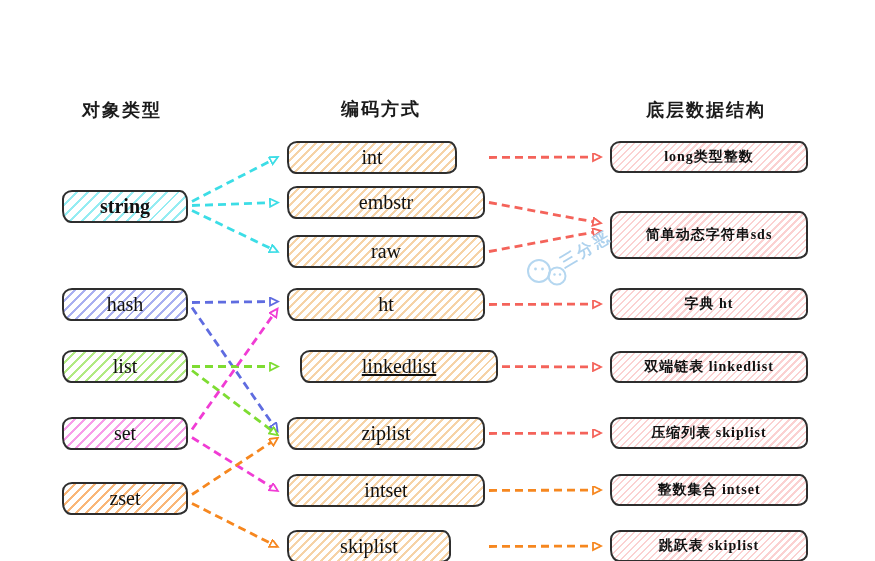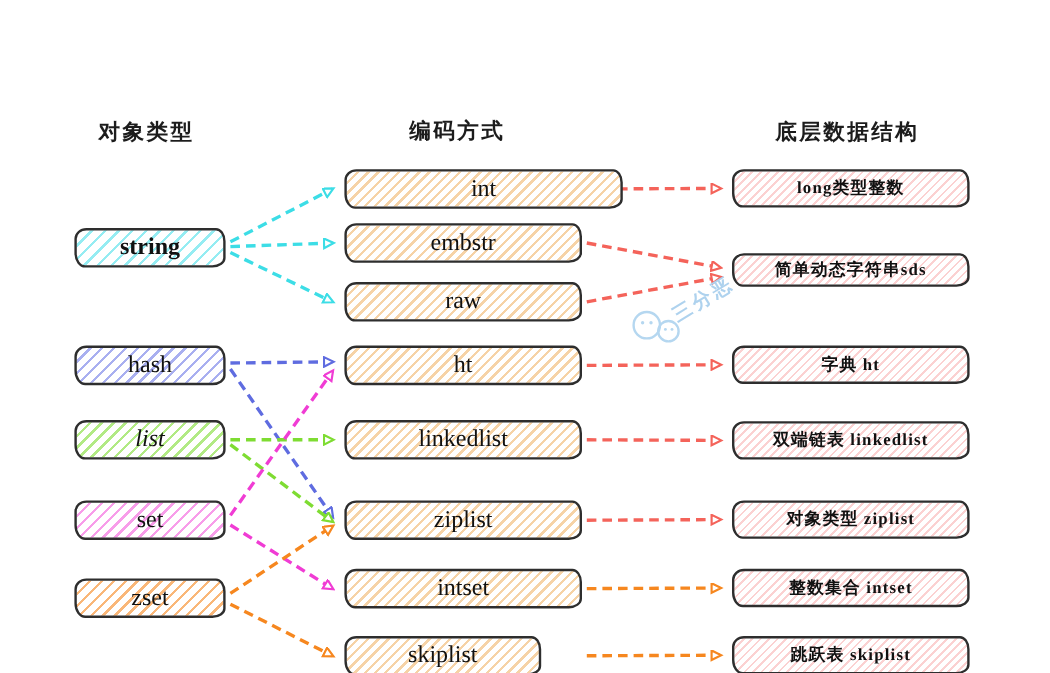"int" div.node { width: 232px -> 170px }
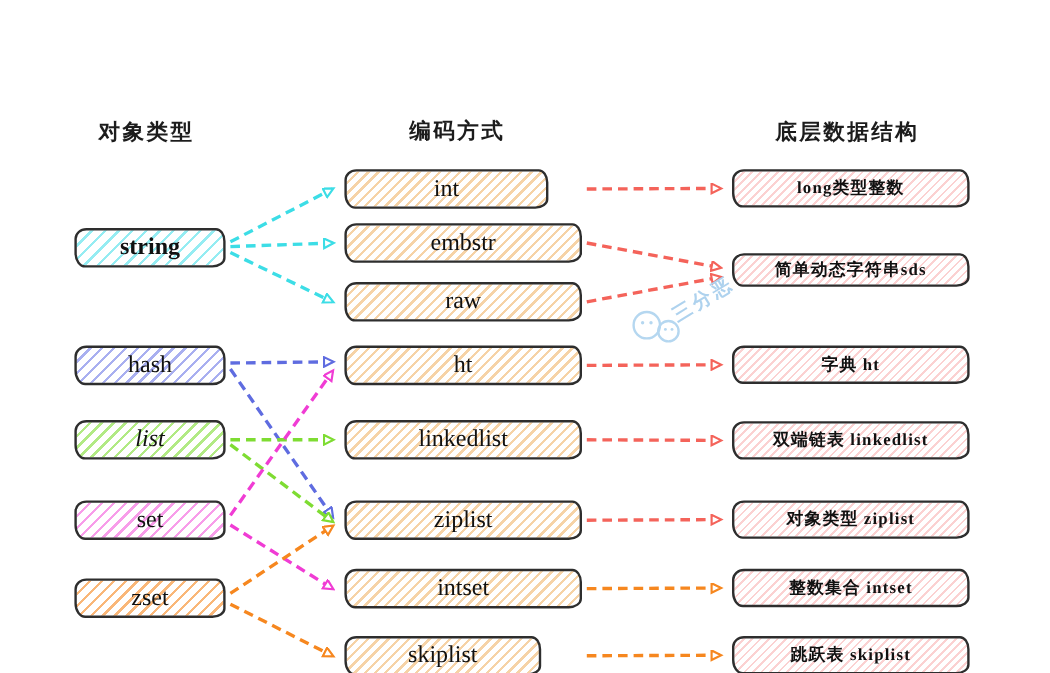"简单动态字符串sds" div.node { height: 28px -> 48px }
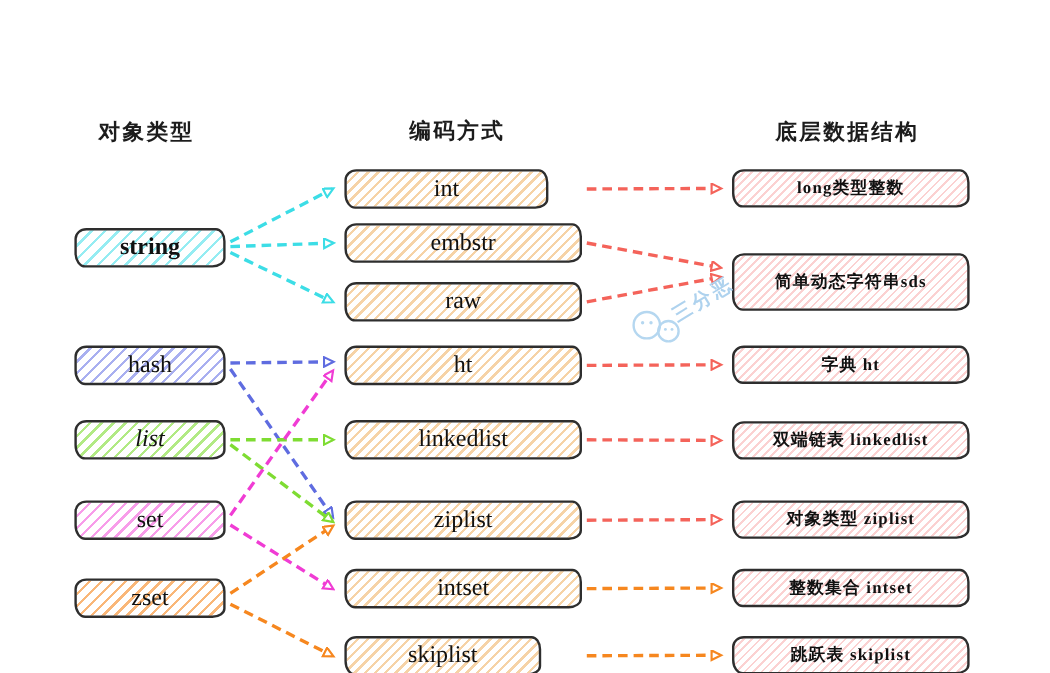"list" div.node { font-style: italic -> none }
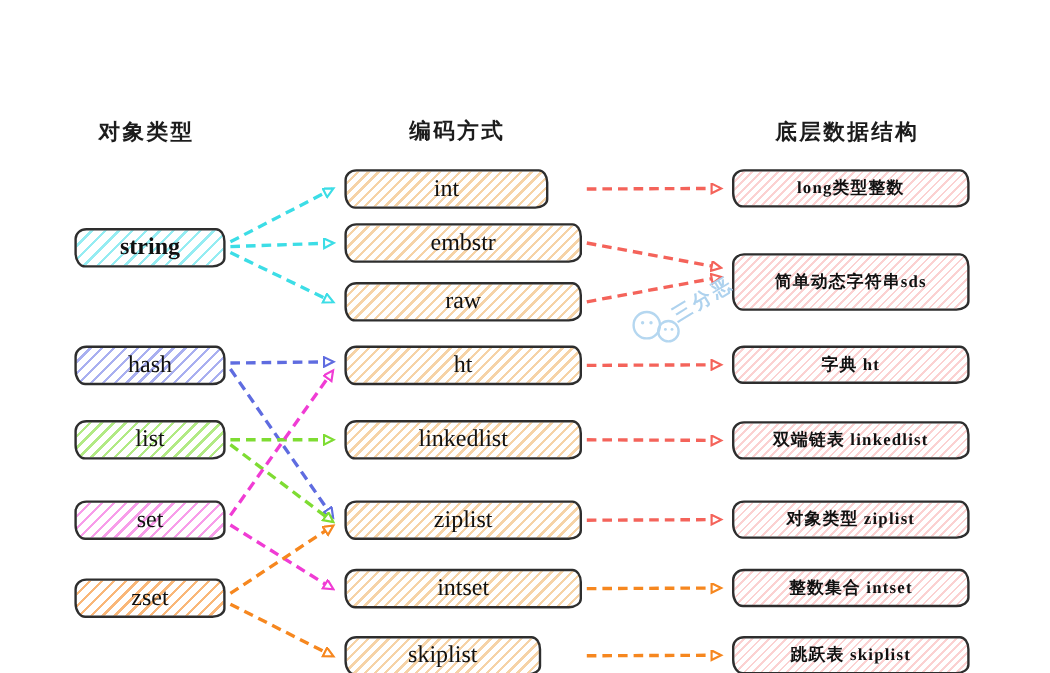"linkedlist" div.node { left: 287px -> 300px; text-decoration: none -> underline }
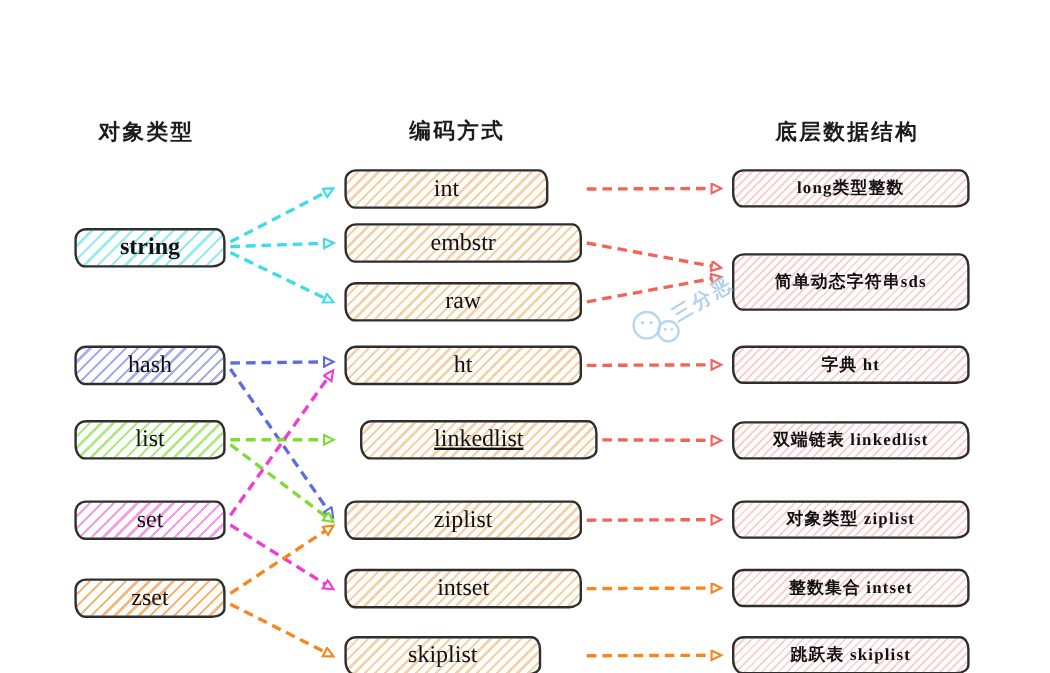"对象类型 ziplist" span.lbl { text: 对象类型 ziplist -> 压缩列表 skiplist }
